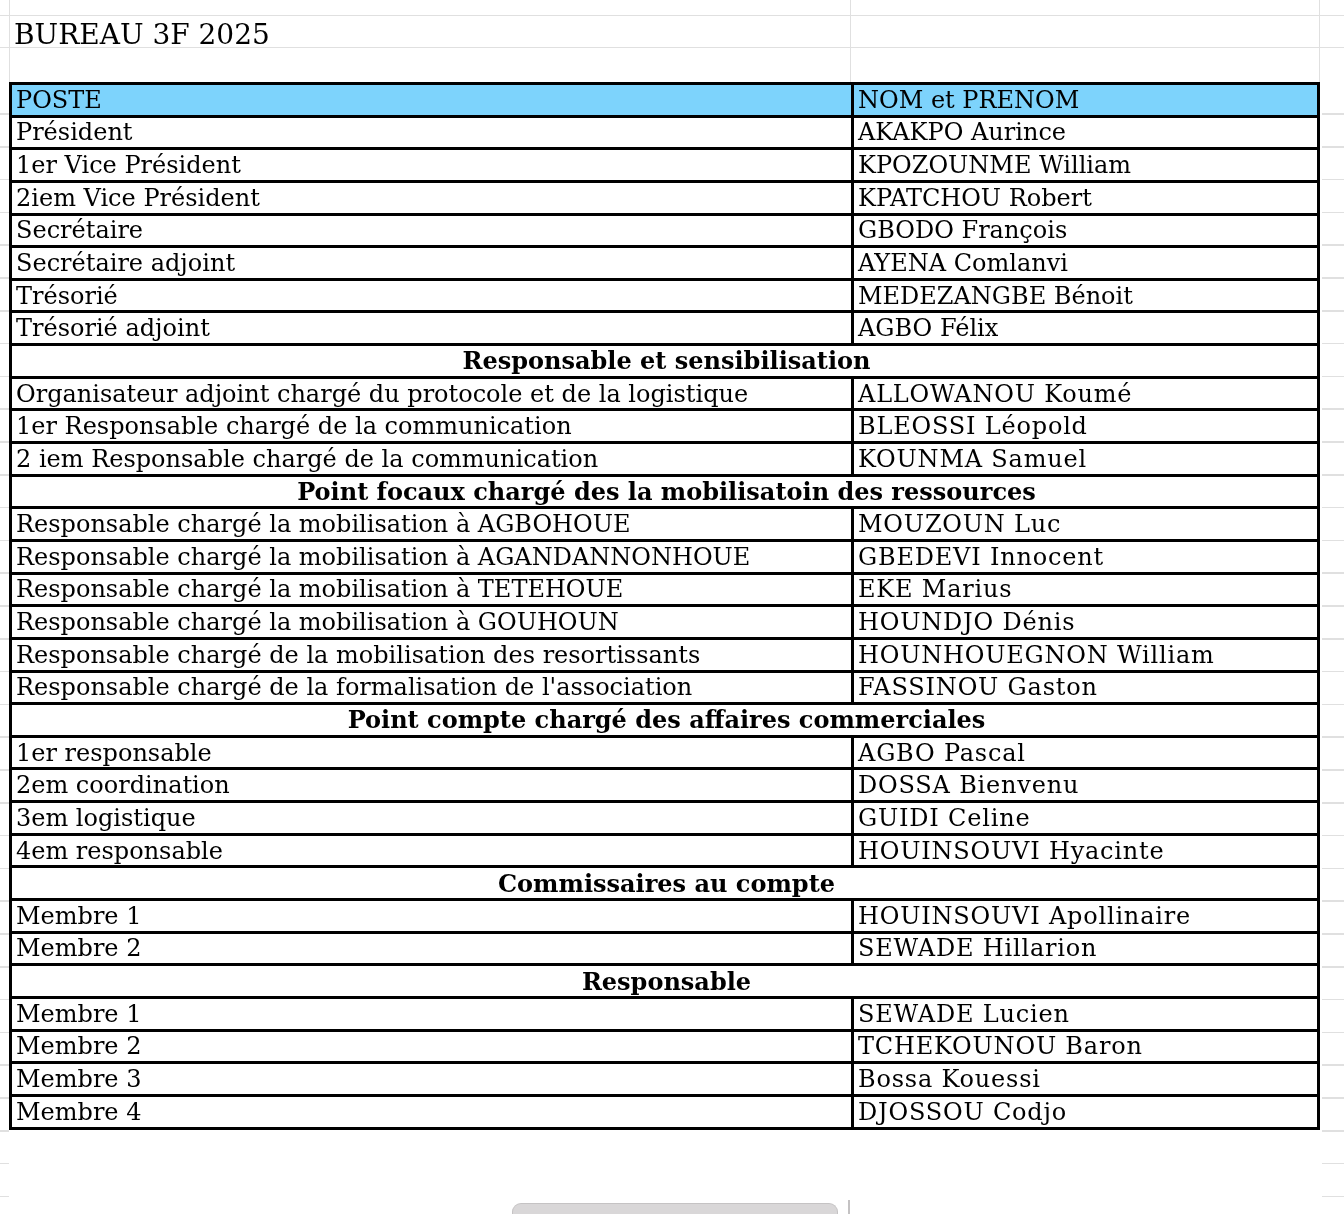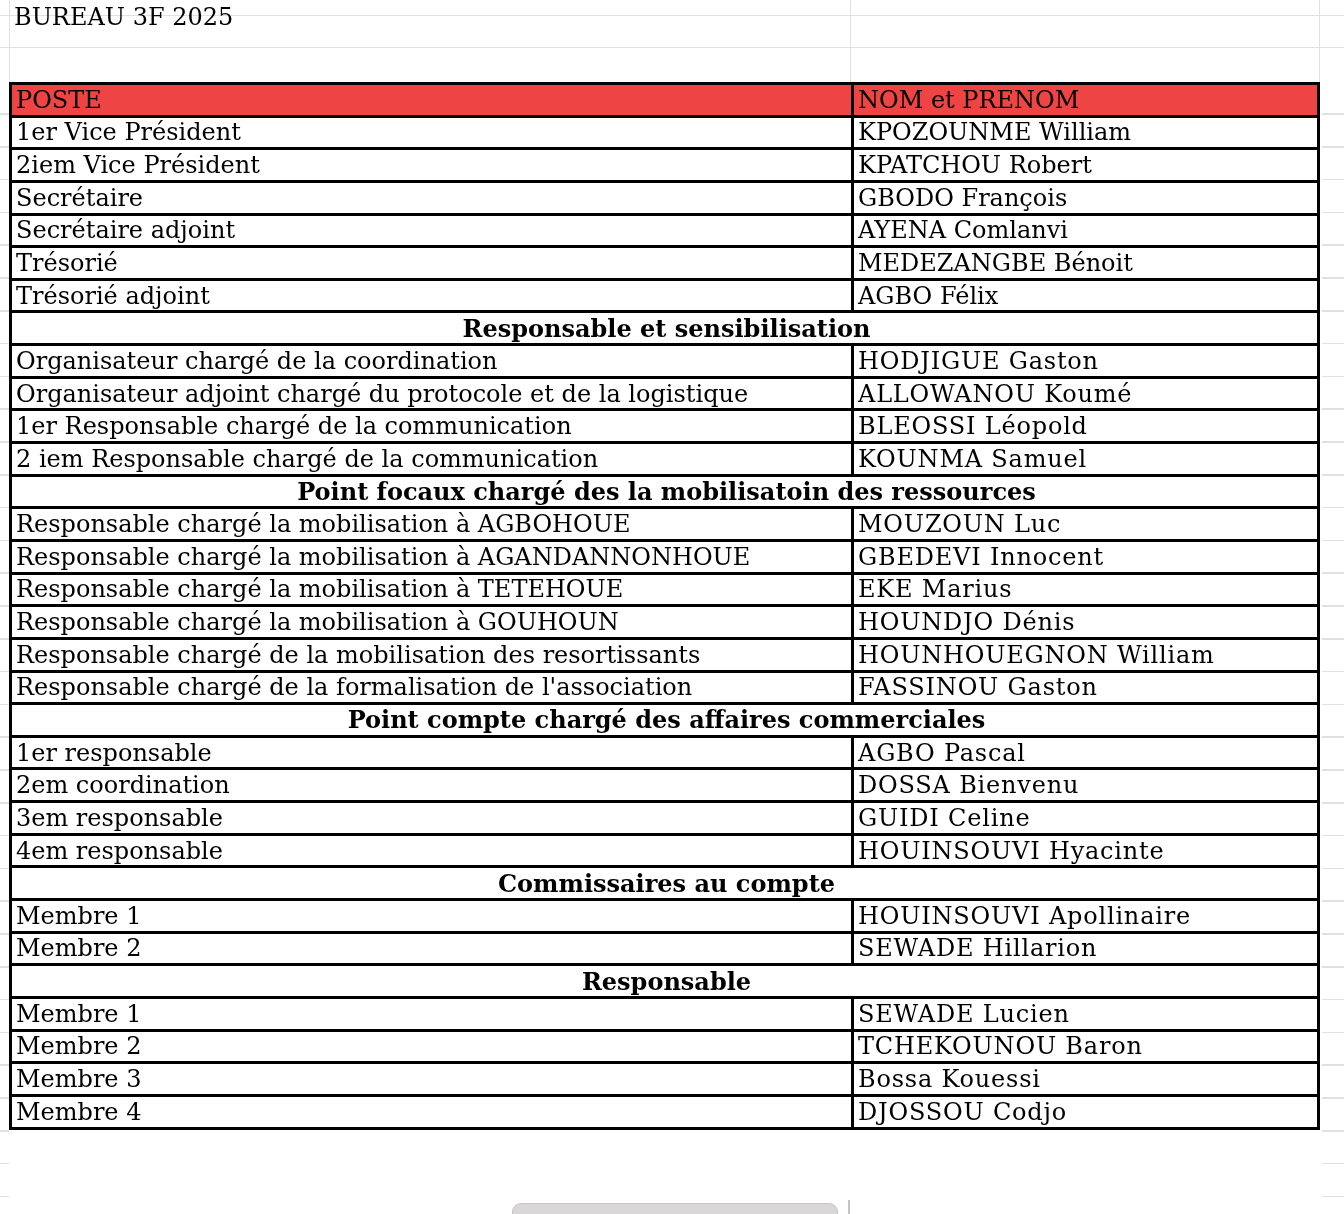"BUREAU 3F 2025" .title-cell { font-size: 24px -> 28px; top: 1px -> 19px }
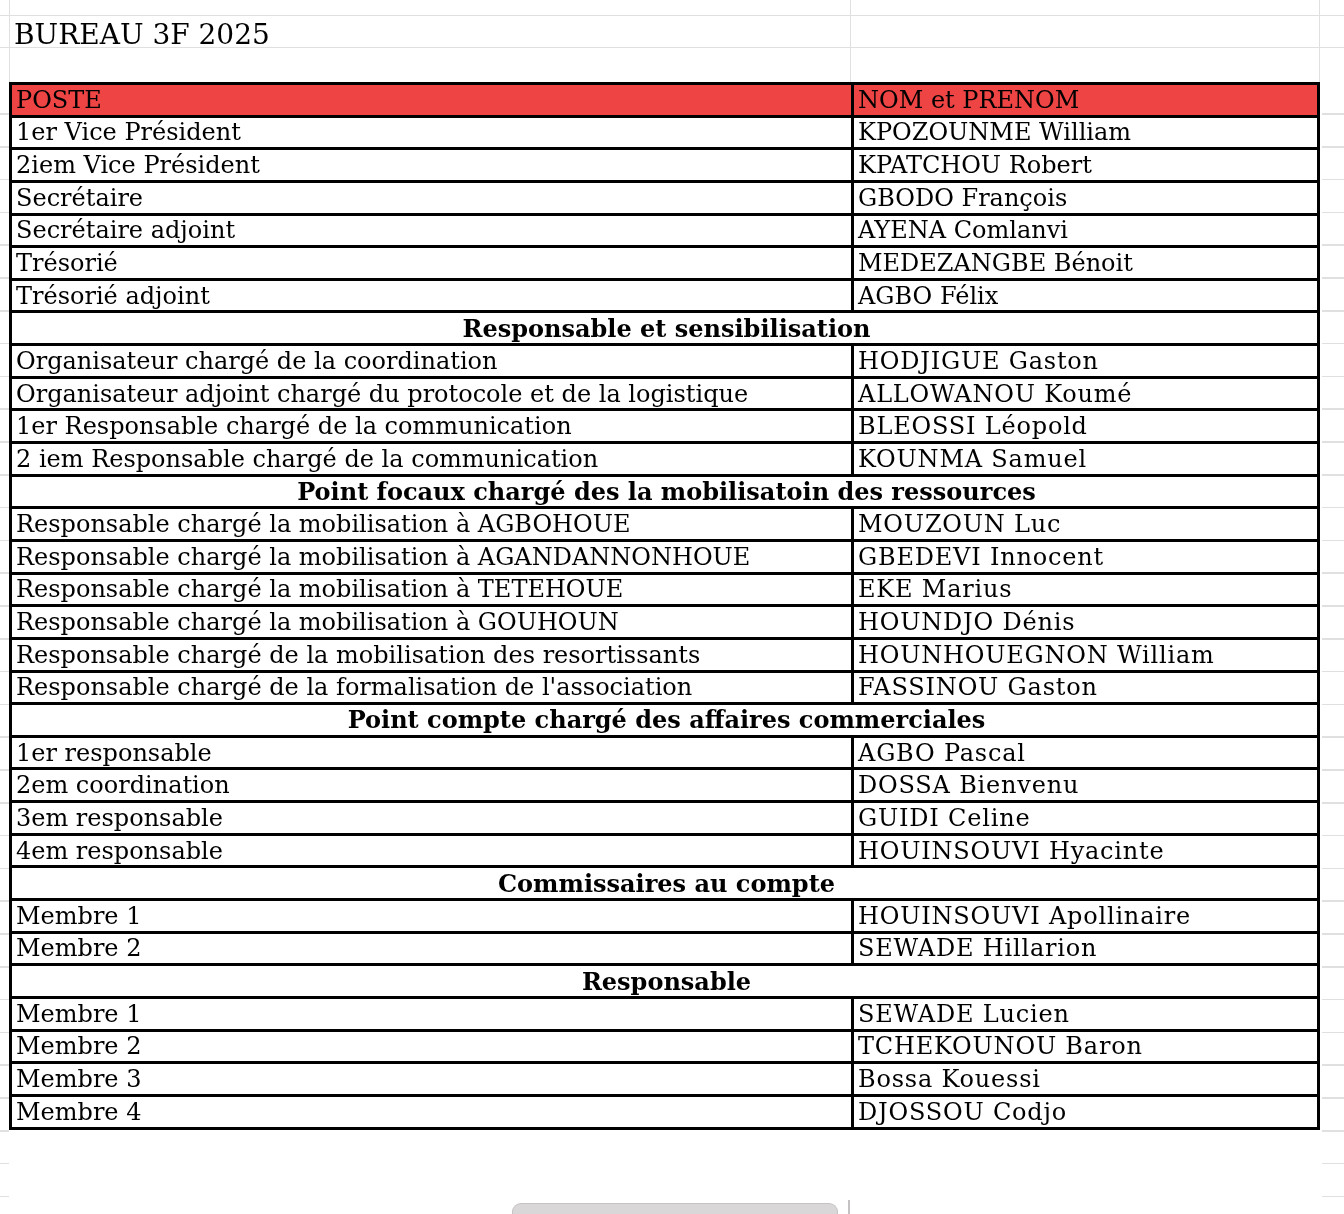"POSTE" td.colhead { background: #ef4444 -> #7dd3fc }
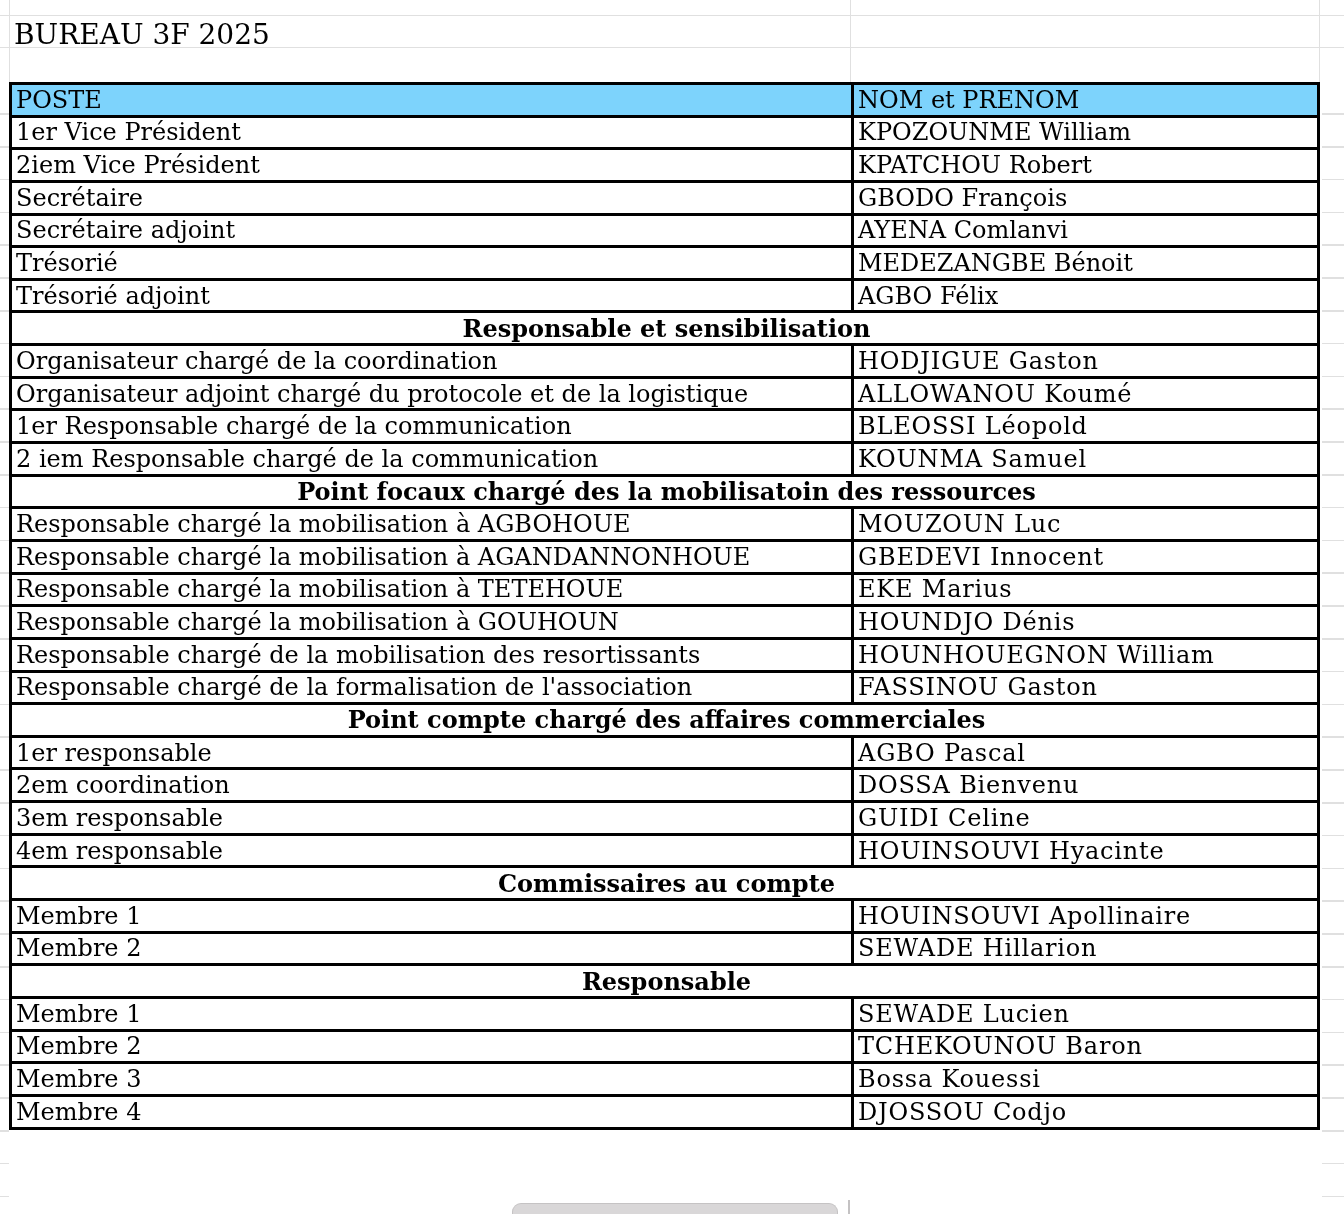"Président" tr { html: none -> <tr> <td>Président</td> <td>AKAKPO Aurince</td> </tr> }
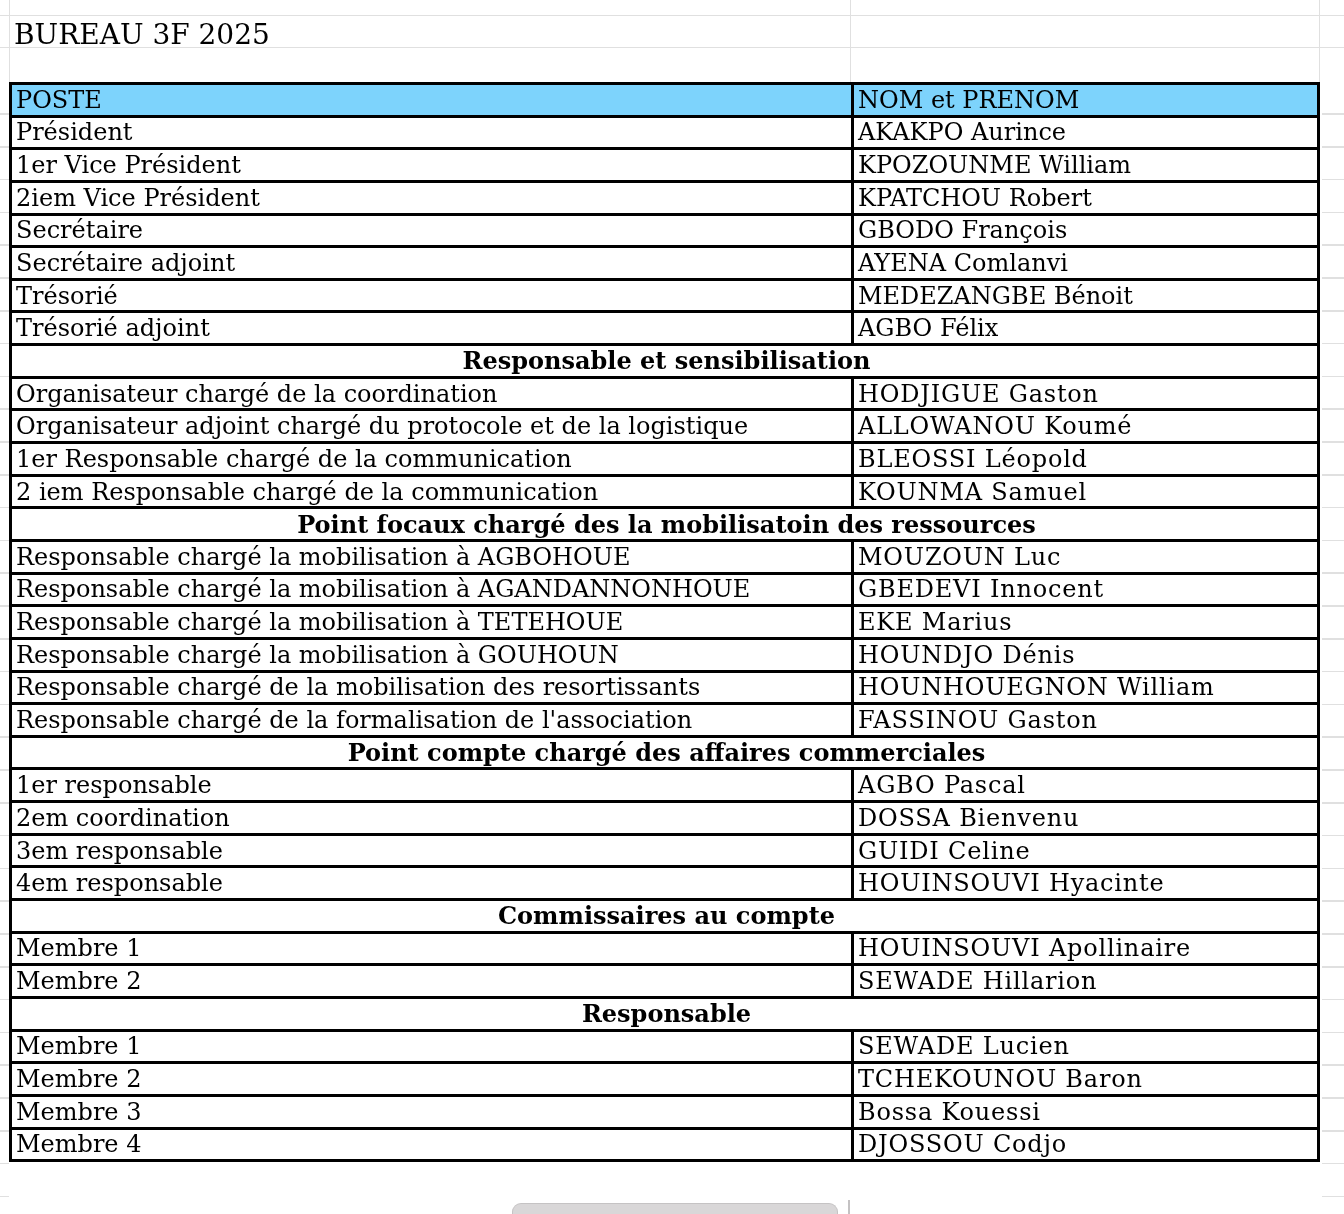"Organisateur chargé de la coordination" tr { html: <tr> <td>Organisateur chargé de la coordination</td> <td>HODJIGUE Gaston</td> </tr> -> none }
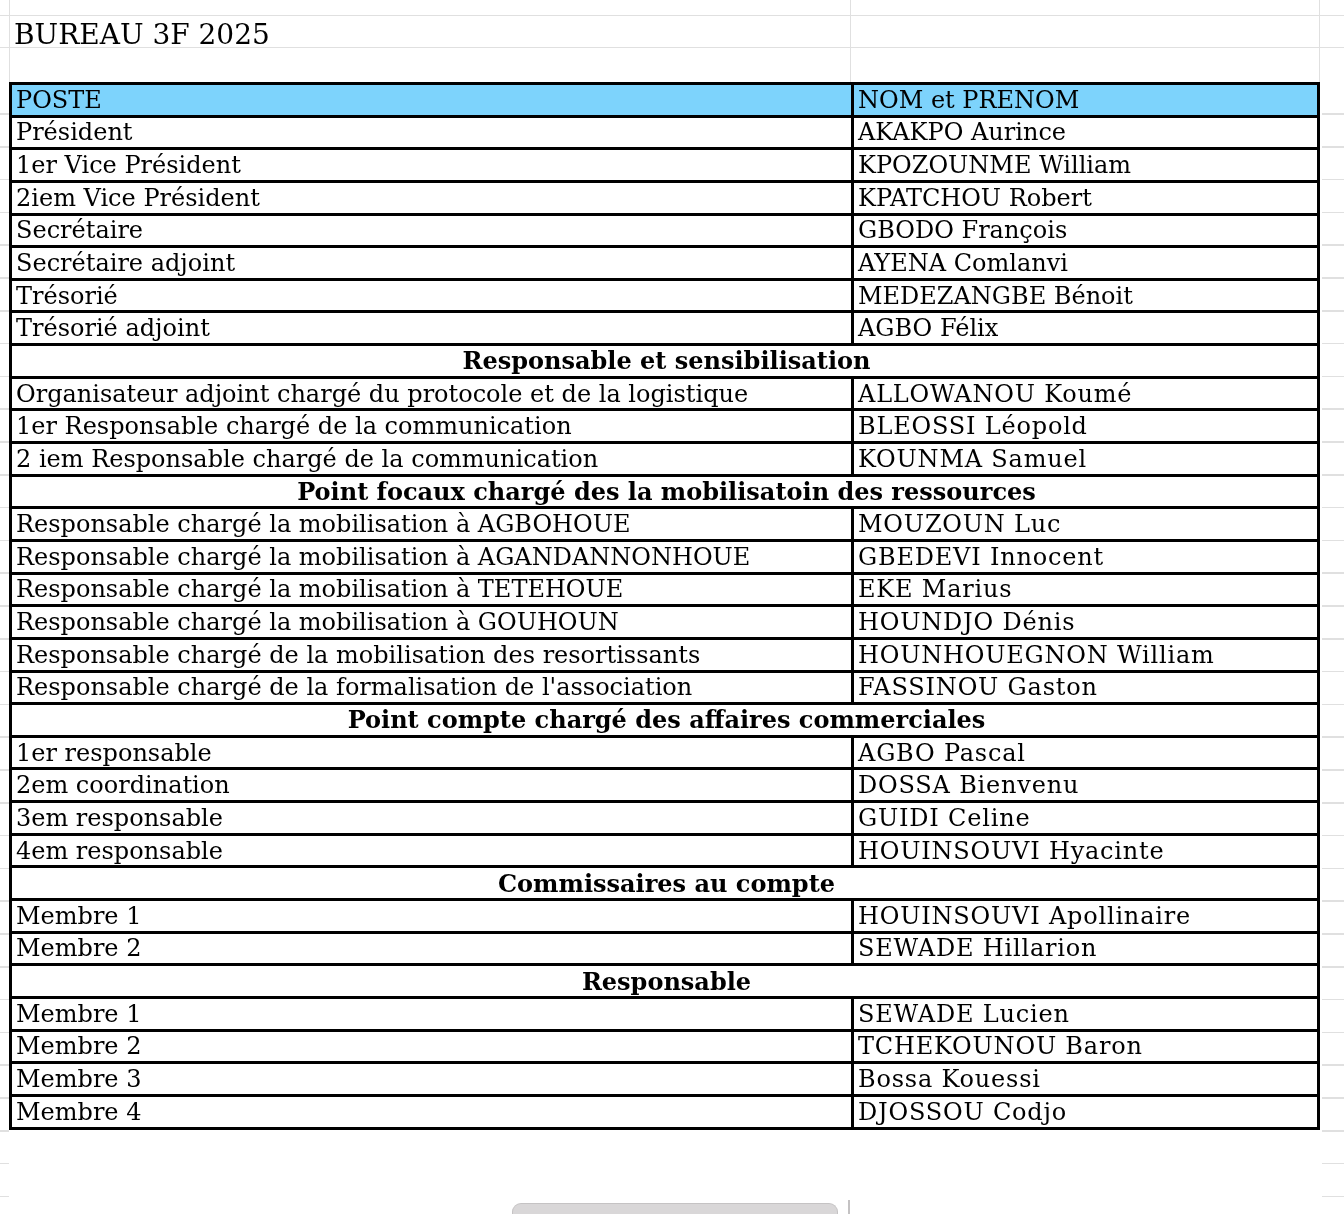"3em responsable" td { text: responsable -> logistique }
